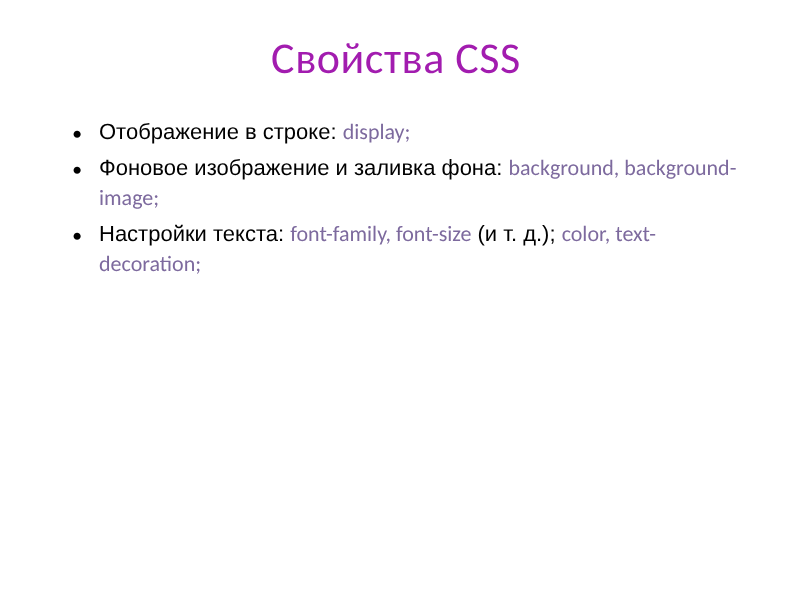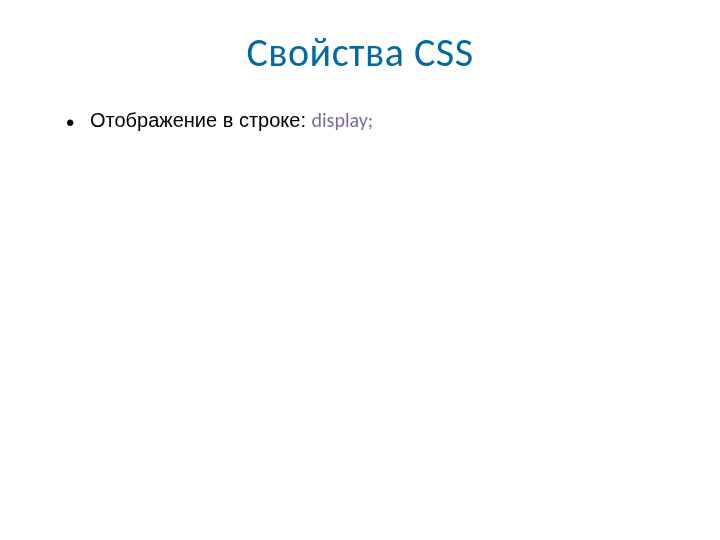"Свойства CSS" .title { color: #0369a1 -> #a21caf }
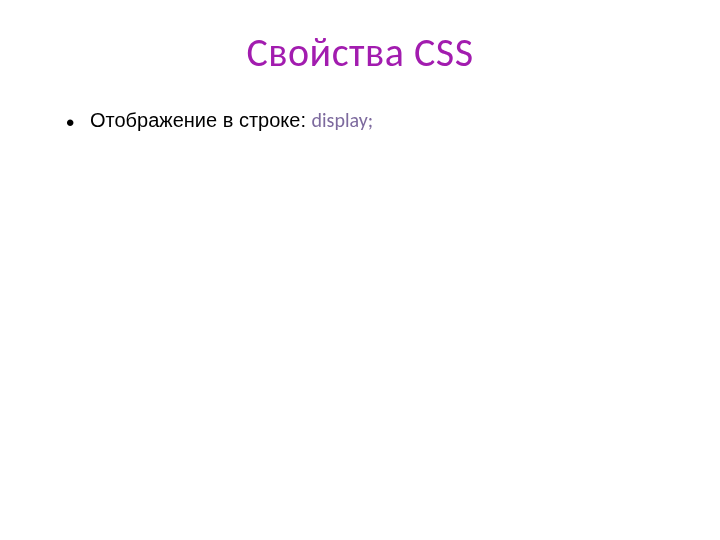"Фоновое изображение и заливка фона:" li.bullet-item { html: none -> <li> <span>Фоновое изображение и заливка фона: </span><span>background, background-image;</span> </li> }
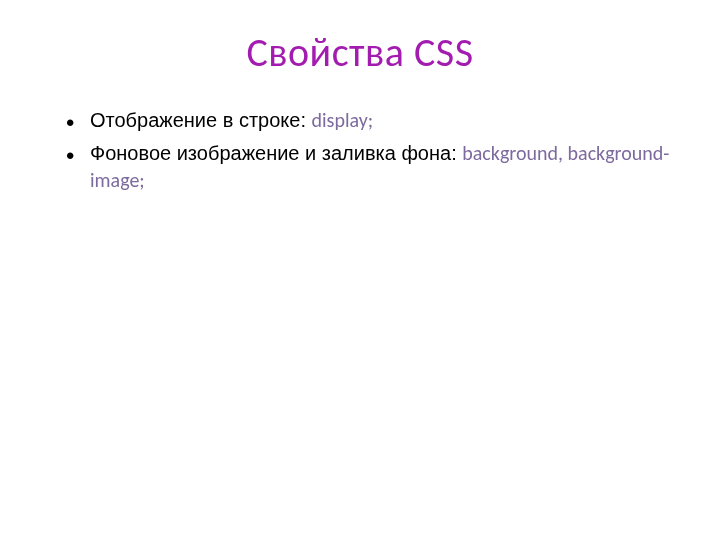"Настройки текста: font-family, font-size" li.bullet-item { html: none -> <li> <span>Настройки текста: </span><span>font-family, font-size</span><span> (и т. д.); </span><span>color, text-decoration;</span> </li> }
